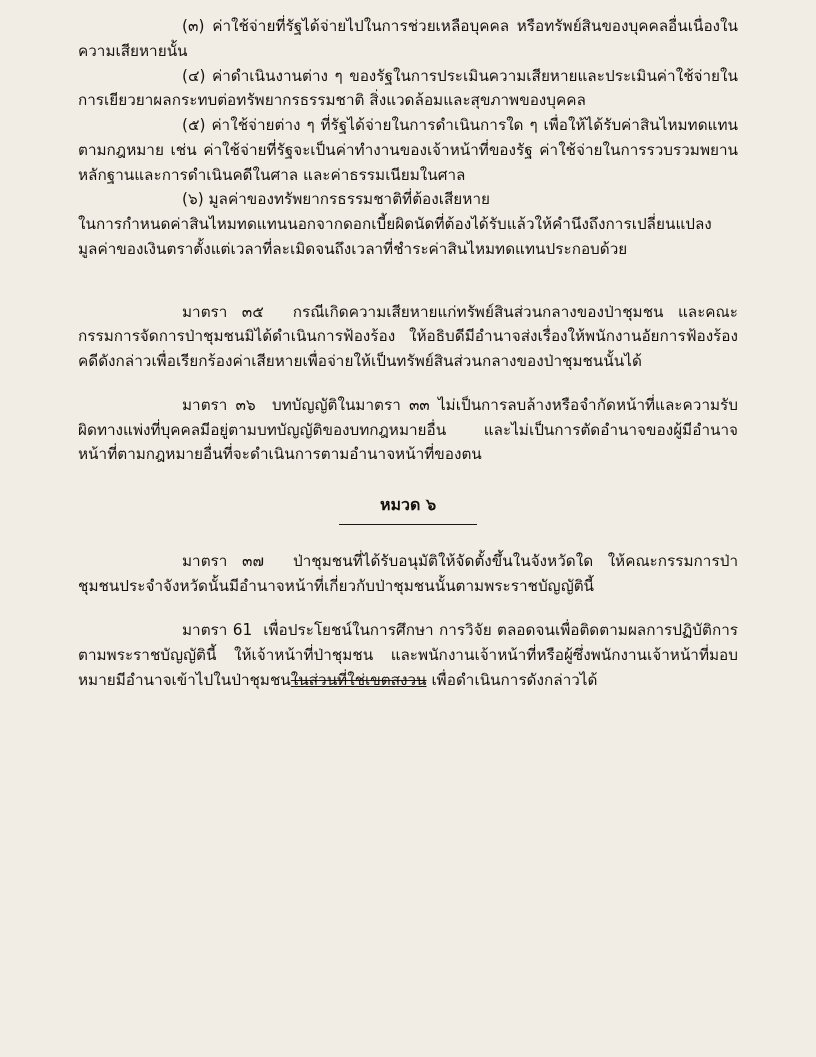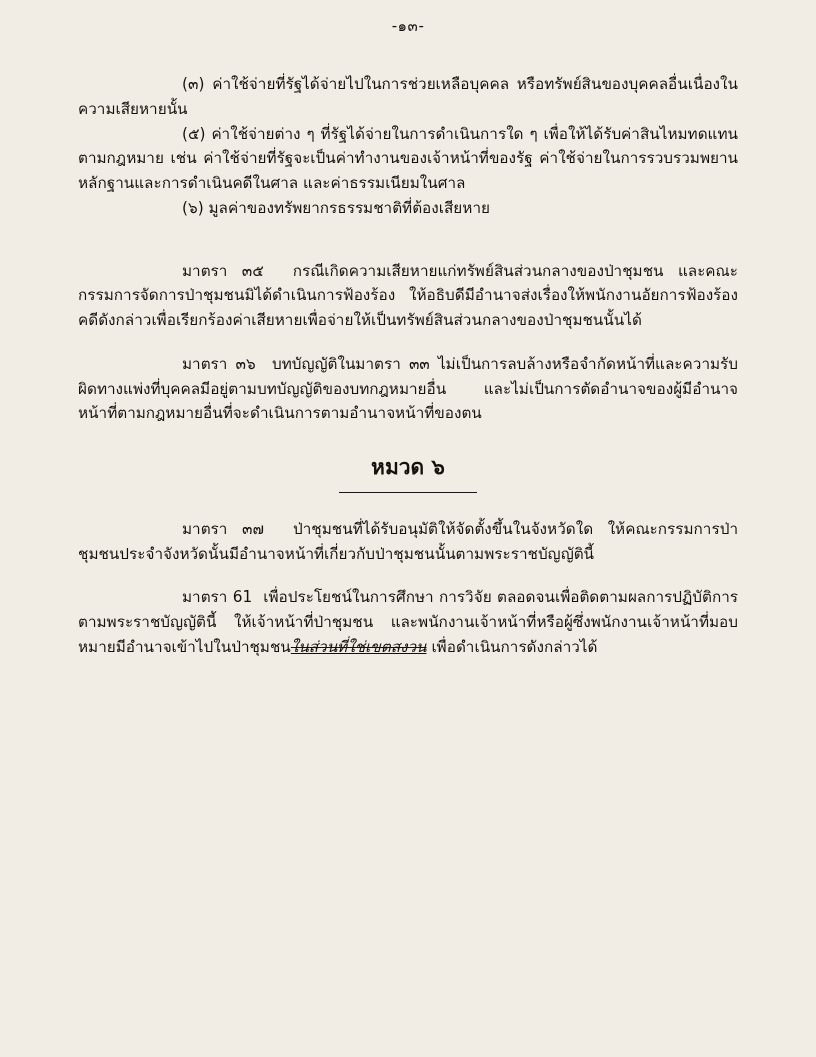"-๑๓-" div.page-number { html: <div>-๑๓-</div> -> none }
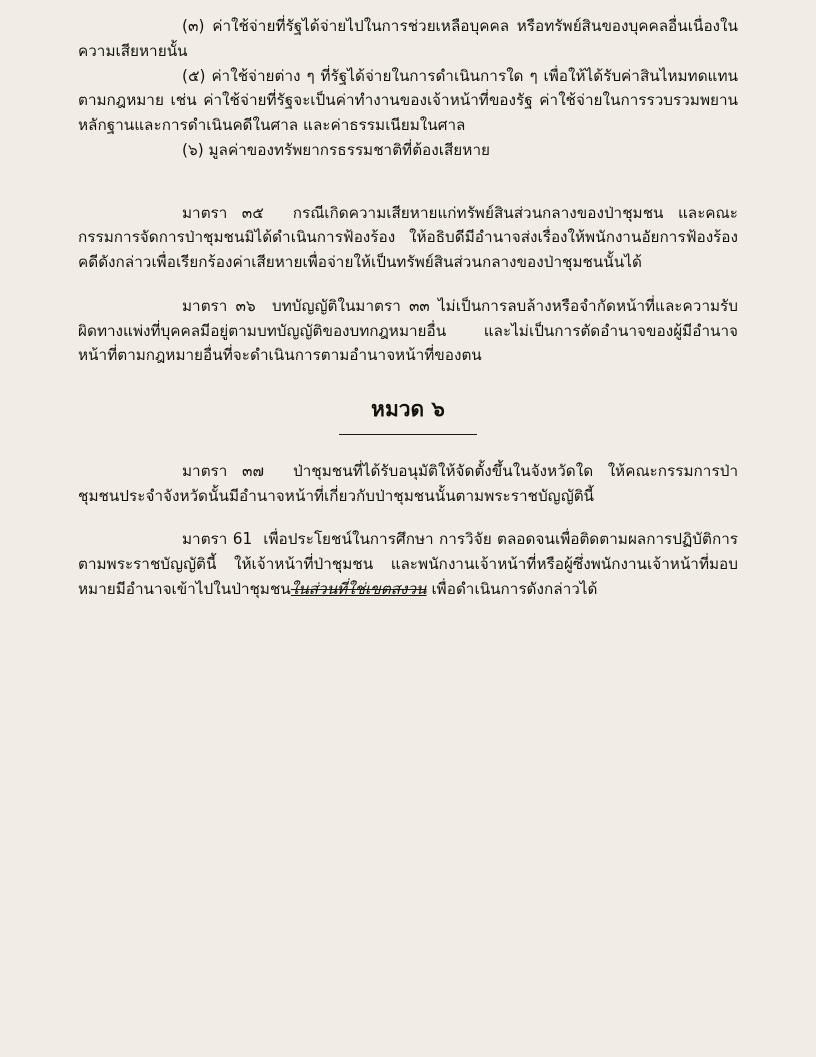"(๔) ค่าดำเนินงานต่าง ๆ" p.para { html: none -> <p> <span></span><span>(๔)</span>&nbsp;<span>ค่าดำเนินงานต่าง ๆ ของรัฐในการประเมินความเสียหายและประเมินค่าใช้จ่ายในการเยียวยาผลกระทบต่อทรัพยากรธรรมชาติ สิ่งแวดล้อมและสุขภาพของบุคคล</span> </p> }
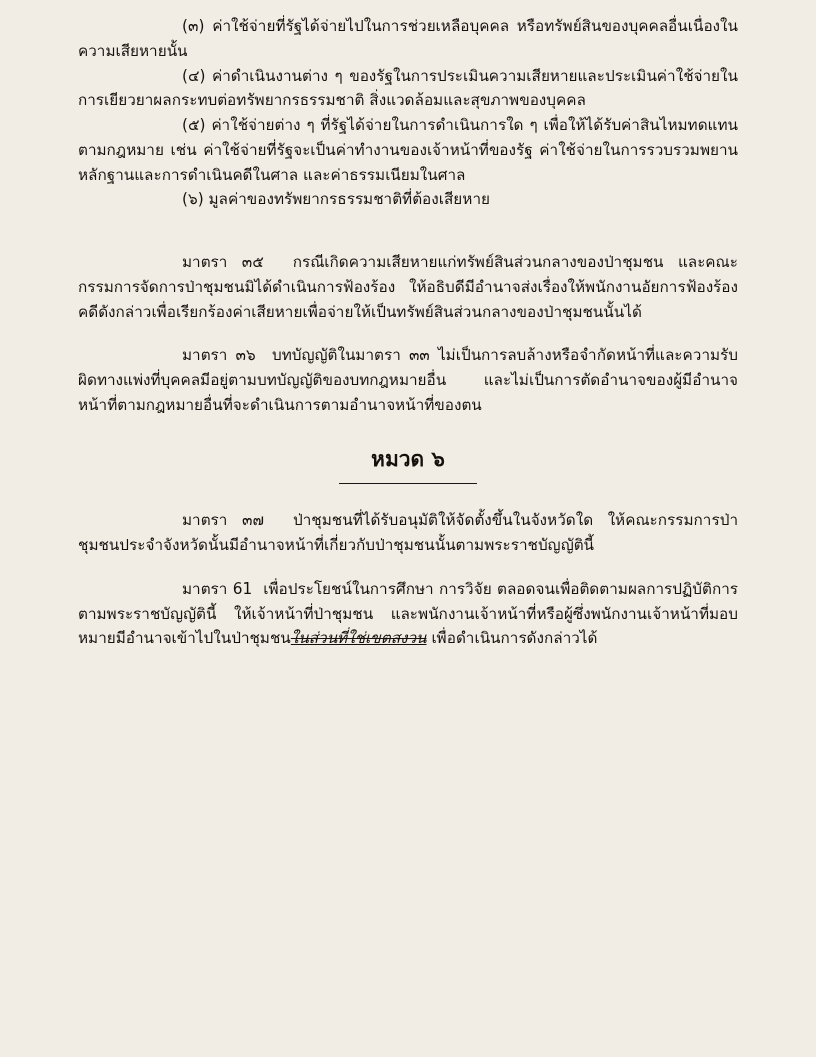"ในการกำหนดค่าสินไหมทดแทนนอกจากดอกเบี้ยผิ" p.para { html: none -> <p> <span>ในการกำหนดค่าสินไหมทดแทนนอกจากดอกเบี้ยผิดนัดที่ต้องได้รับแล้วให้คำนึงถึงการเปลี่ยนแปลงมูลค่าของเงินตราตั้งแต่เวลาที่ละเมิดจนถึงเวลาที่ชำระค่าสินไหมทดแทนประกอบด้วย</span> </p> }
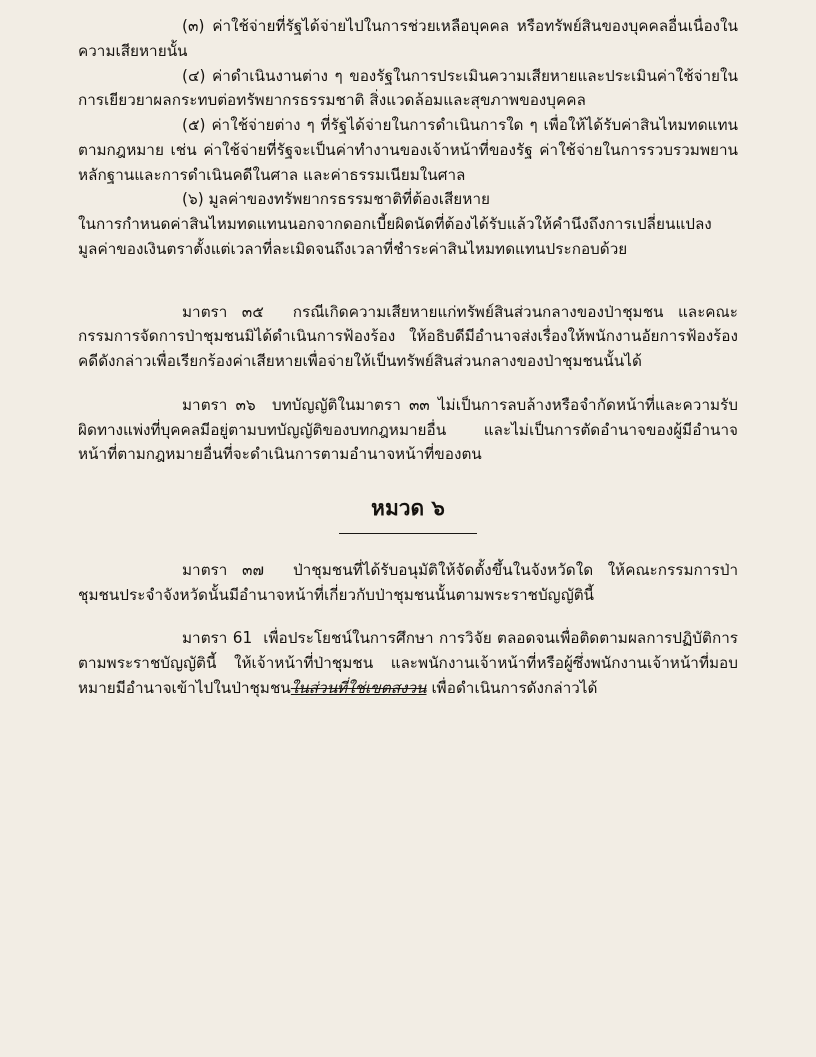"หมวด ๖" .section-head { font-size: 21px -> 16px }
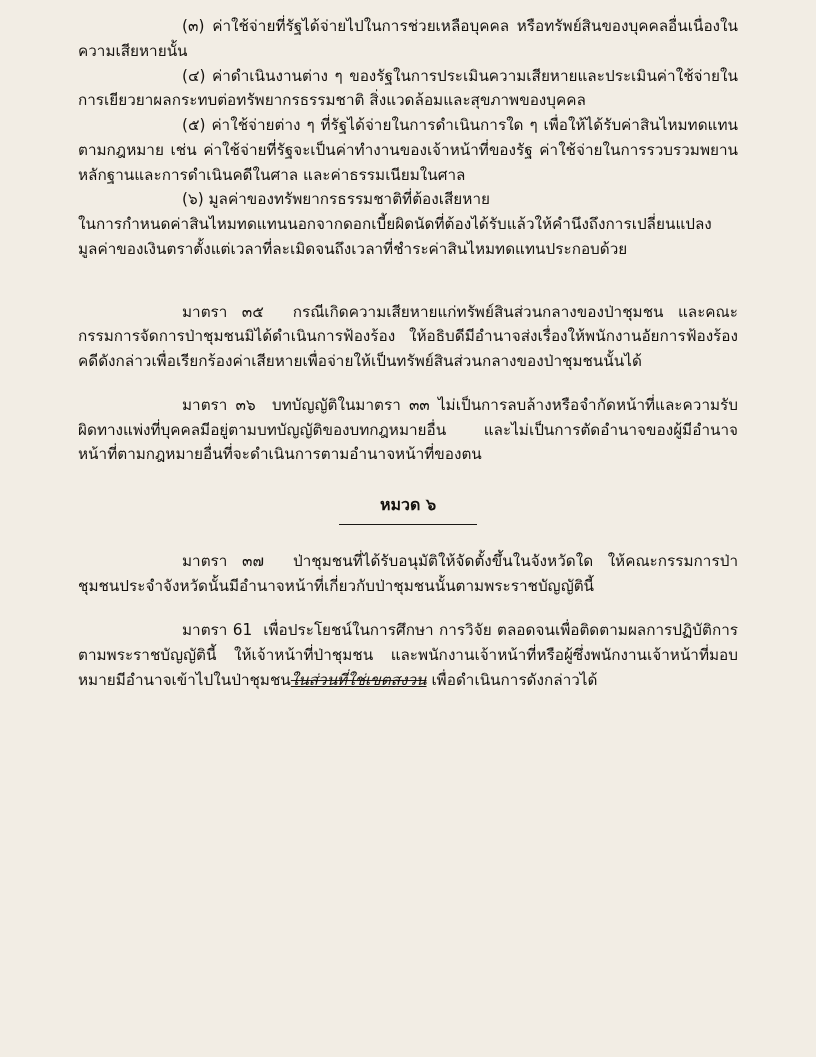"ในส่วนที่ใช่เขตสงวน" .strike-u { font-style: italic -> none }
